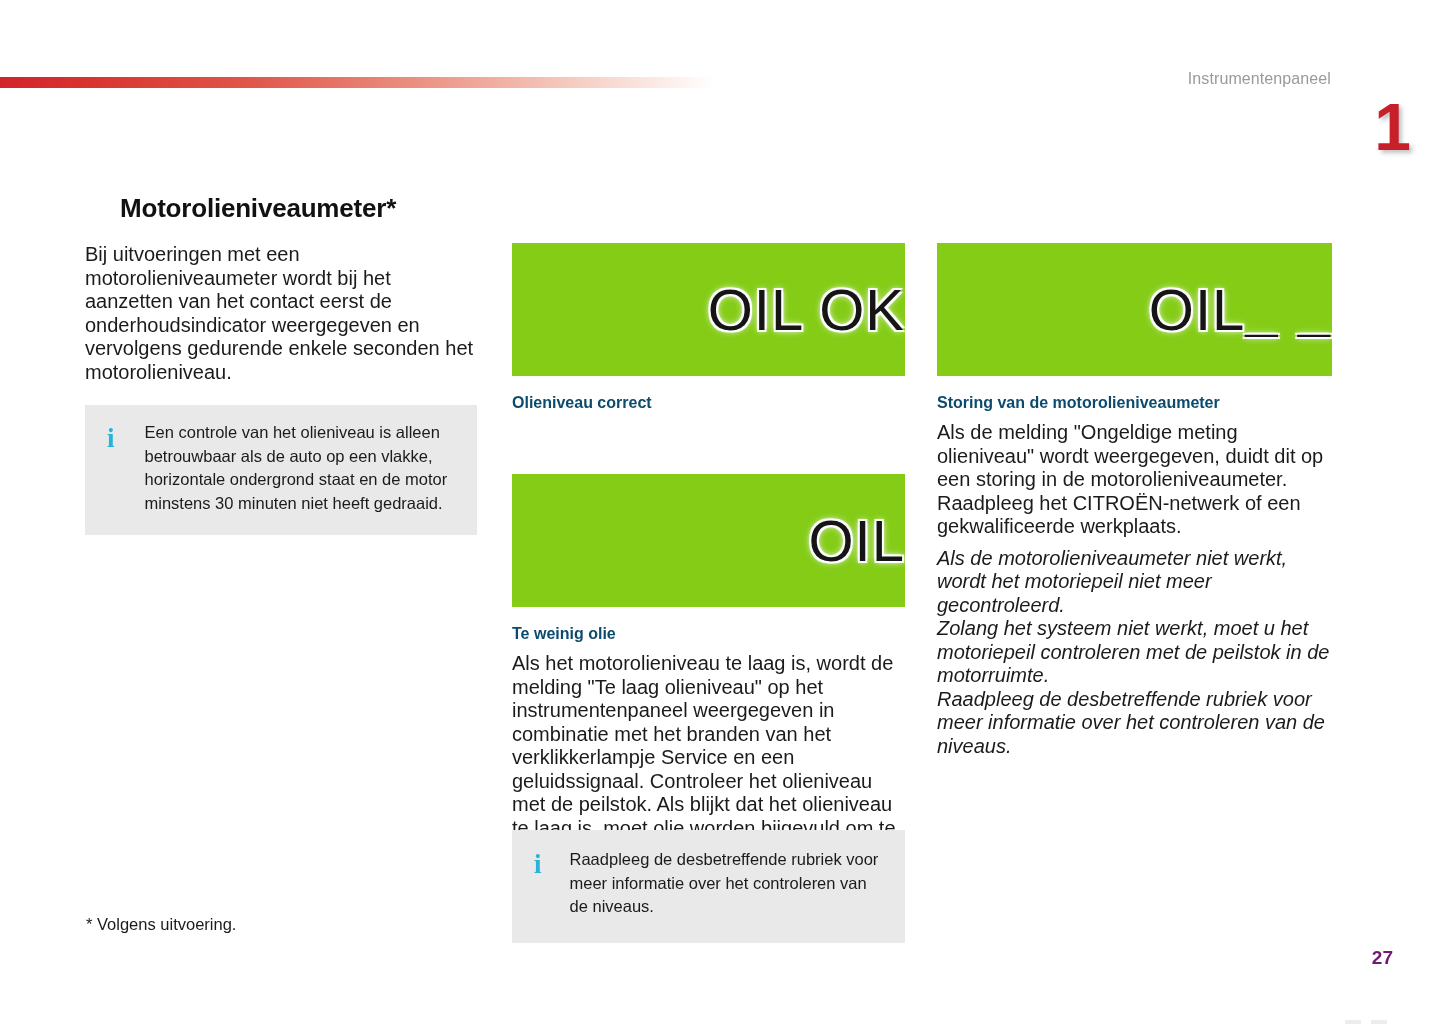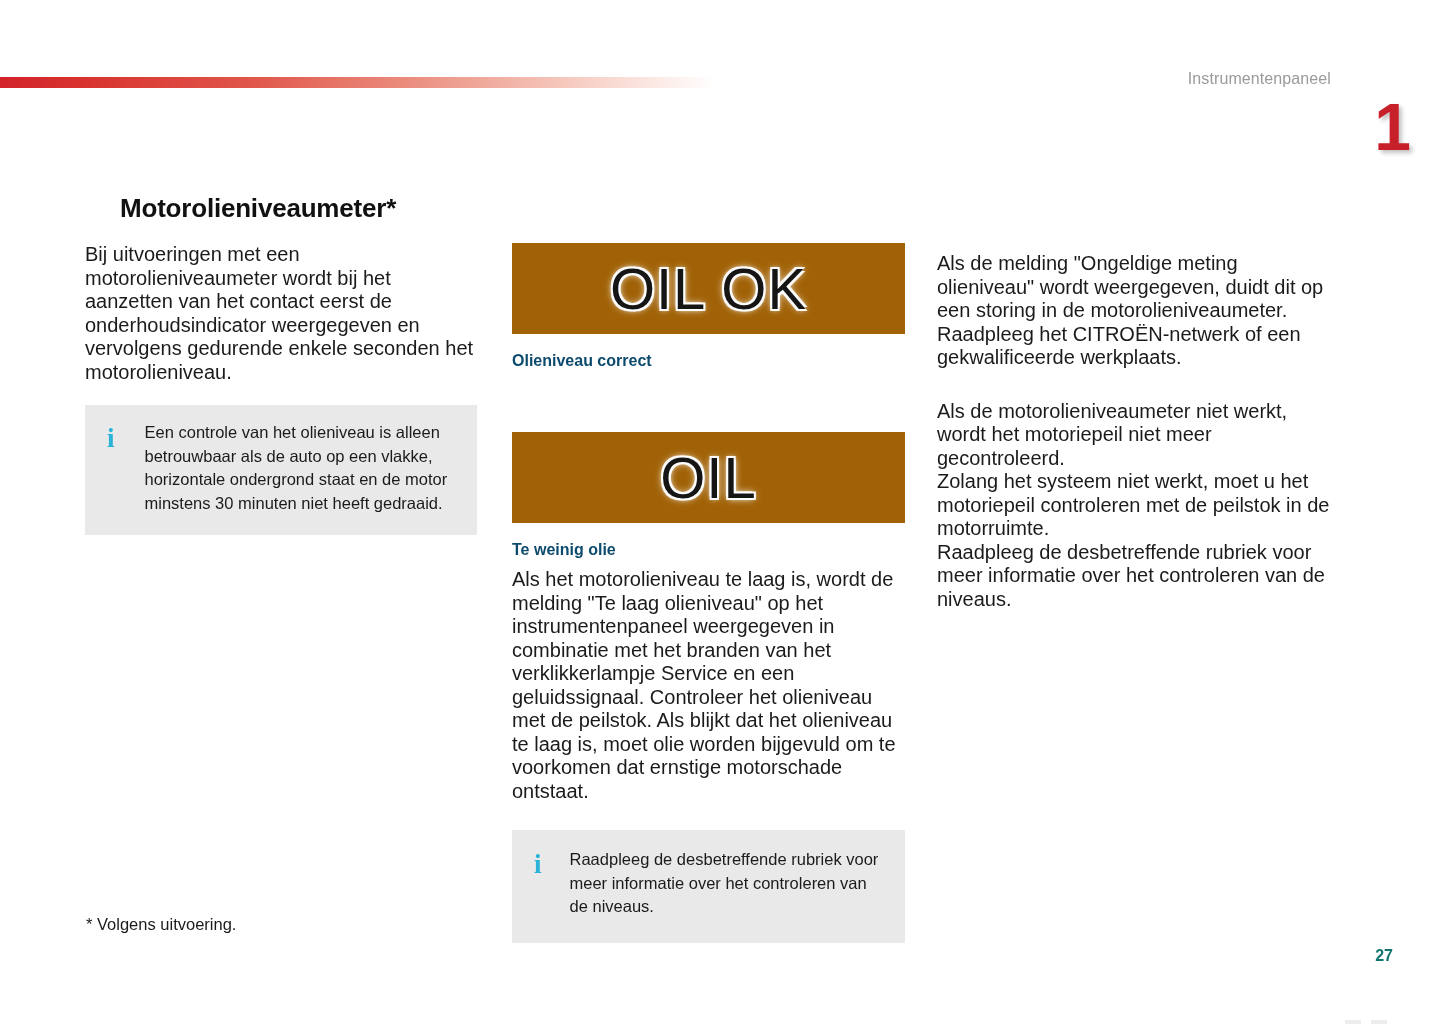"OIL OK" .display { background: #a16207 -> #84cc16; height: 91px -> 133px; justify-content: center -> flex-end }
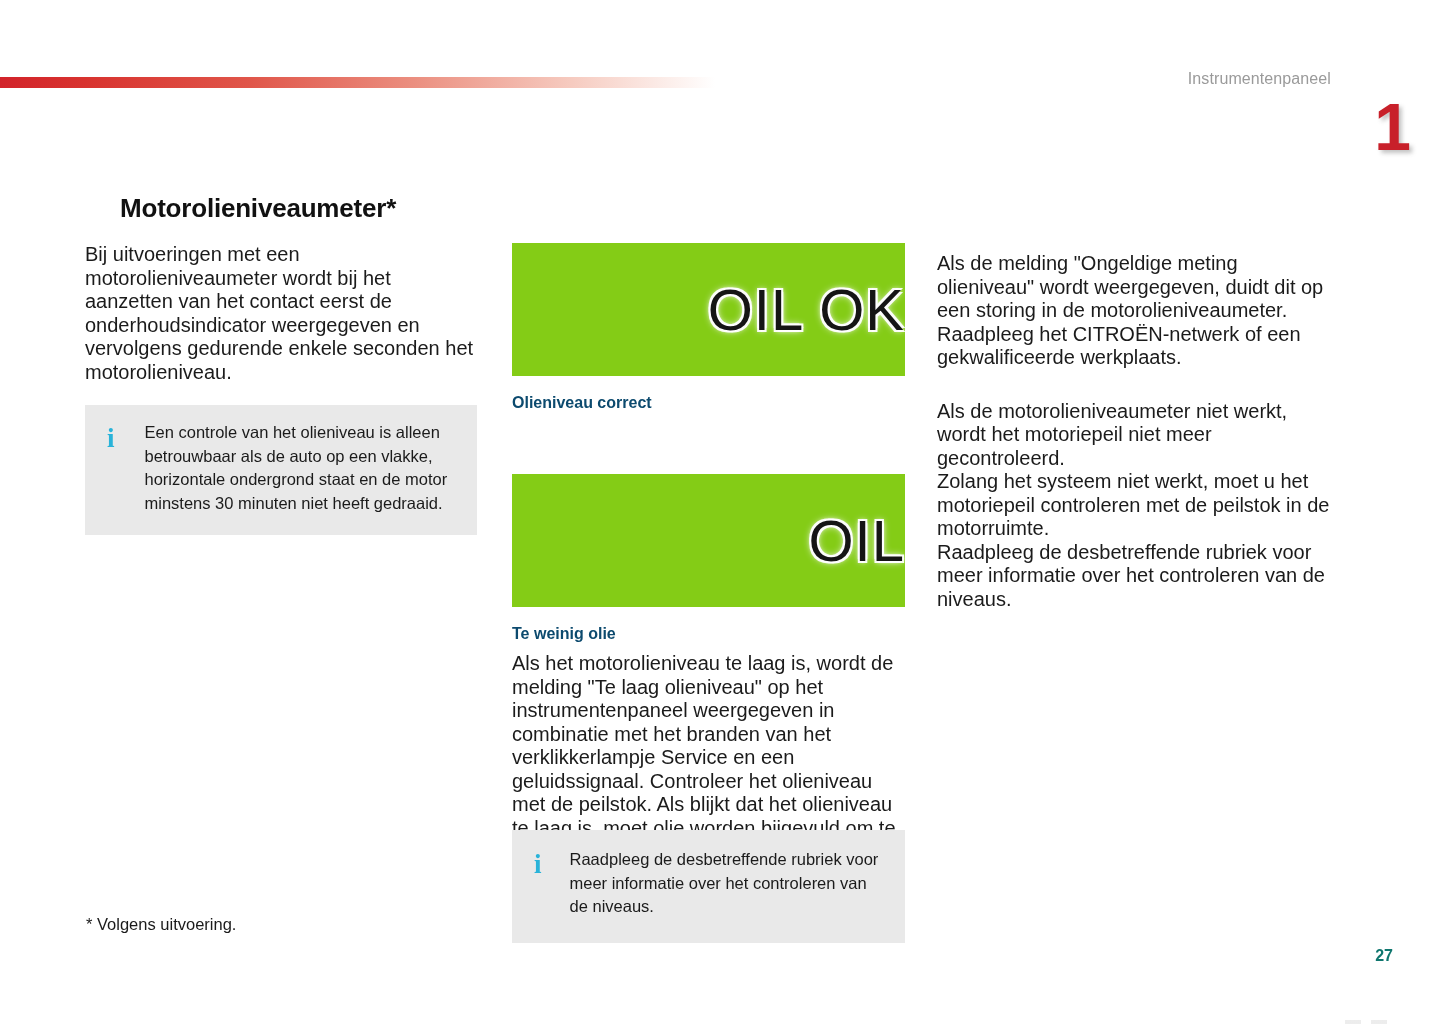"OIL_ _" div.display { html: none -> <div> <span><span>OIL</span><span>_ _</span></span> </div> }
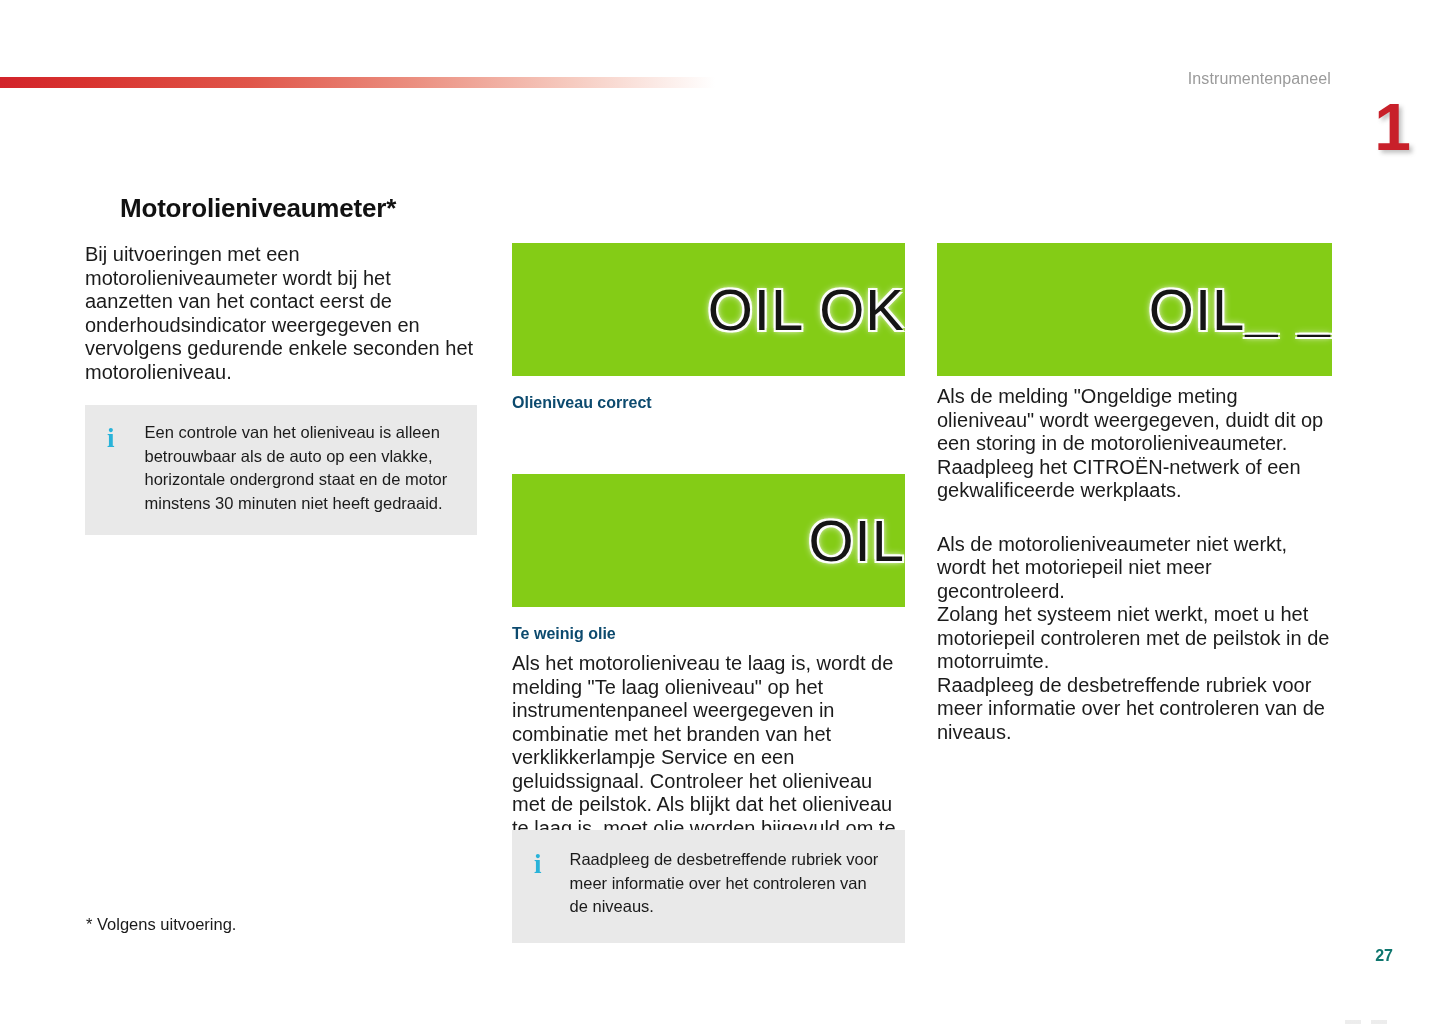"Storing van de motorolieniveaumeter" div.sub-head { html: none -> <div>Storing van de motorolieniveaumeter</div> }
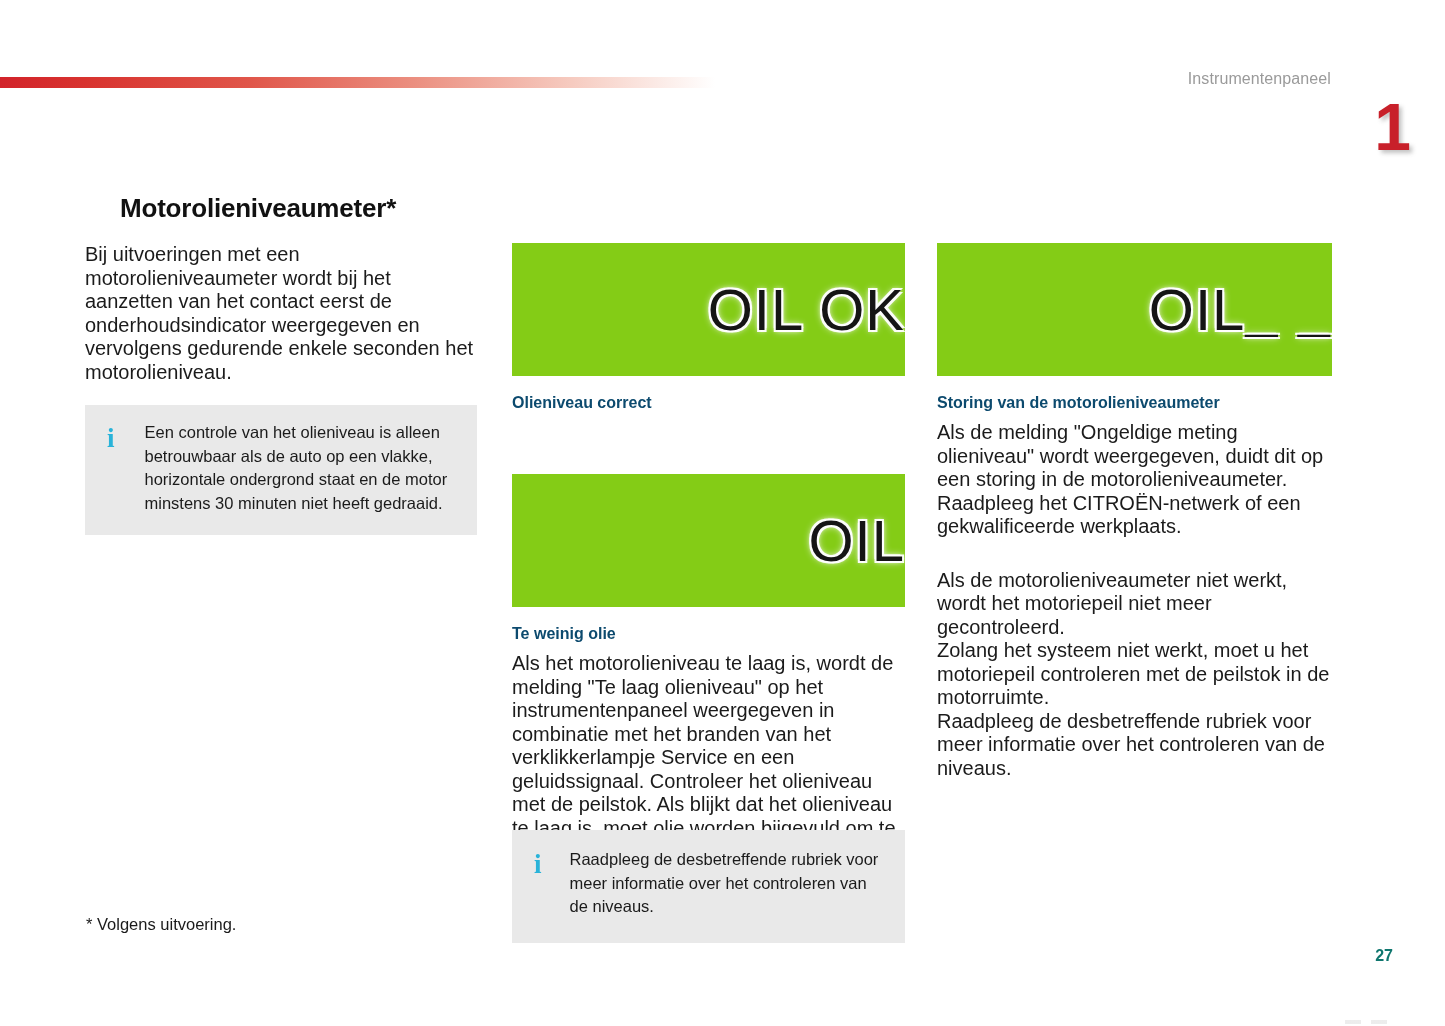"Als de motorolieniveaumeter niet werkt," .body-text p + p { font-style: none -> italic; margin-top: 30px -> 8px }
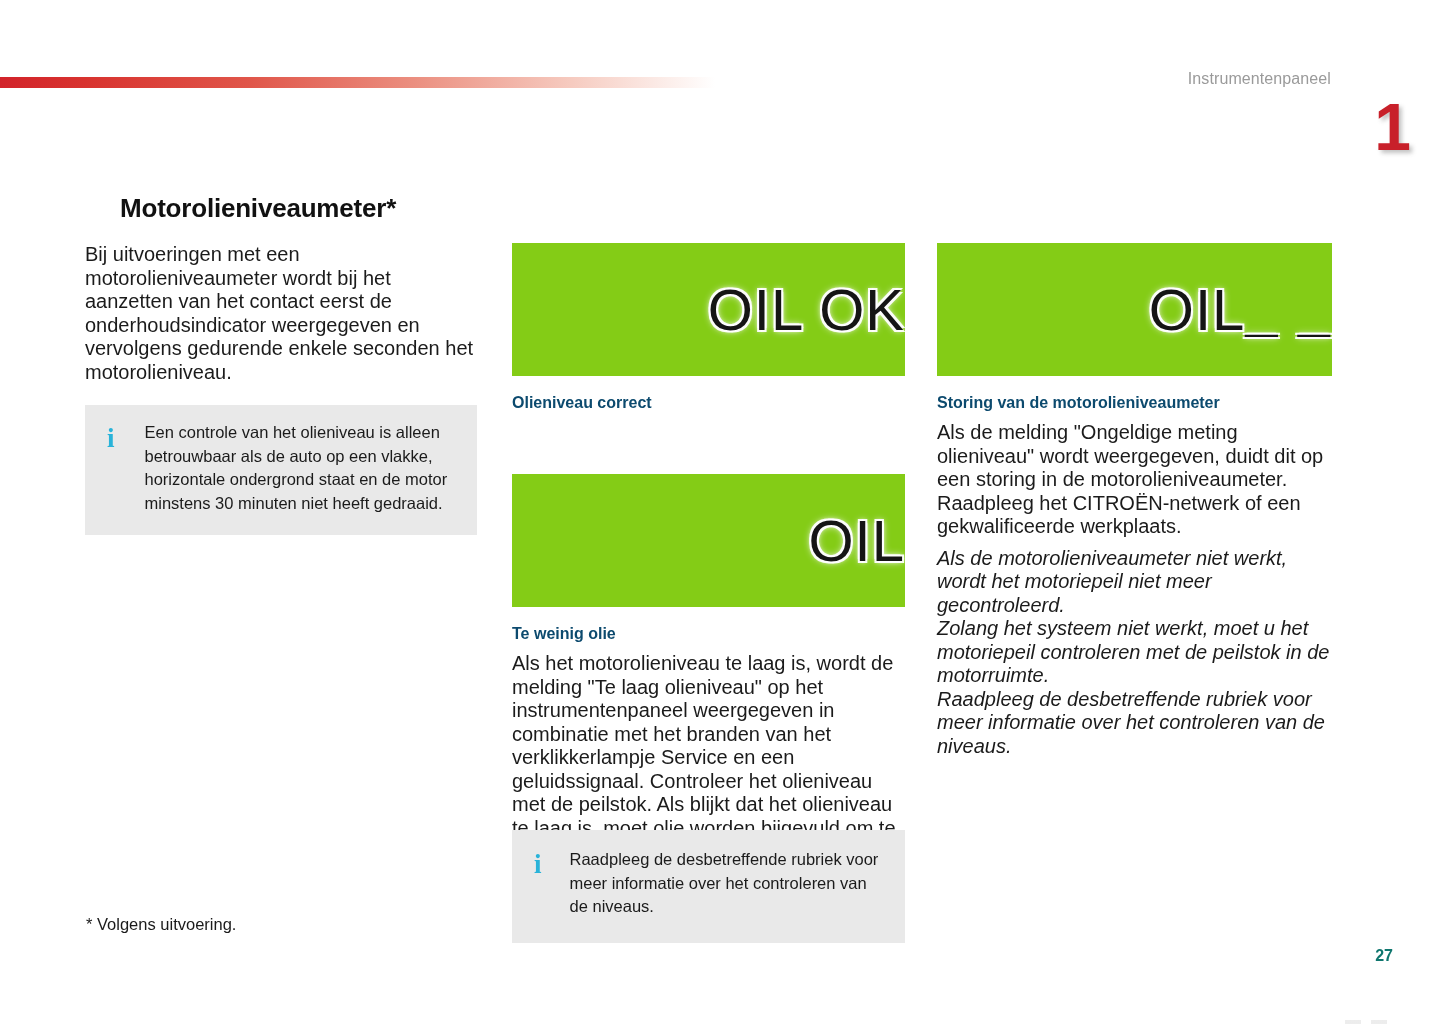"27" .page-number { color: #0f766e -> #701a75; font-size: 16px -> 19px }
